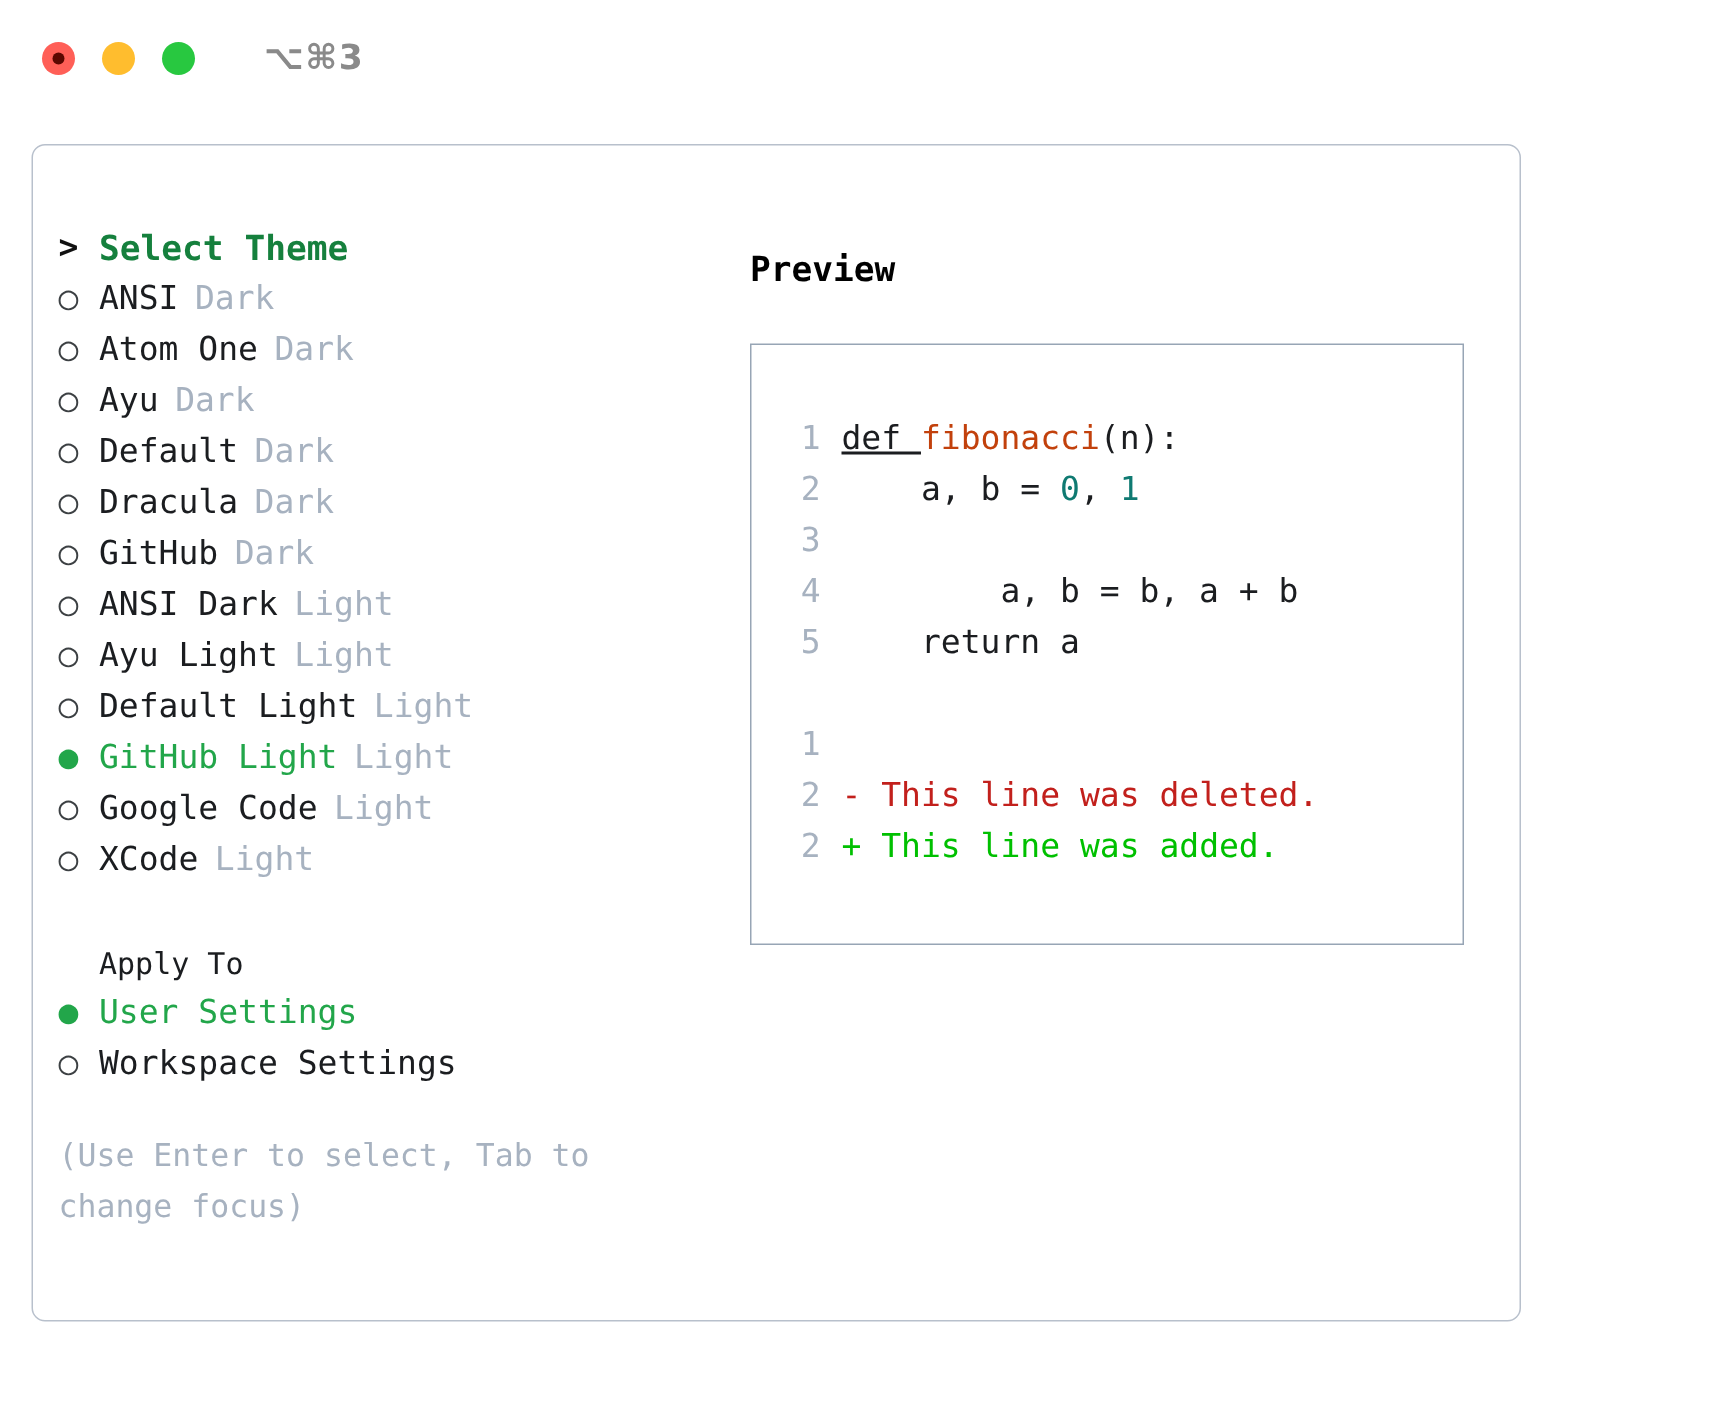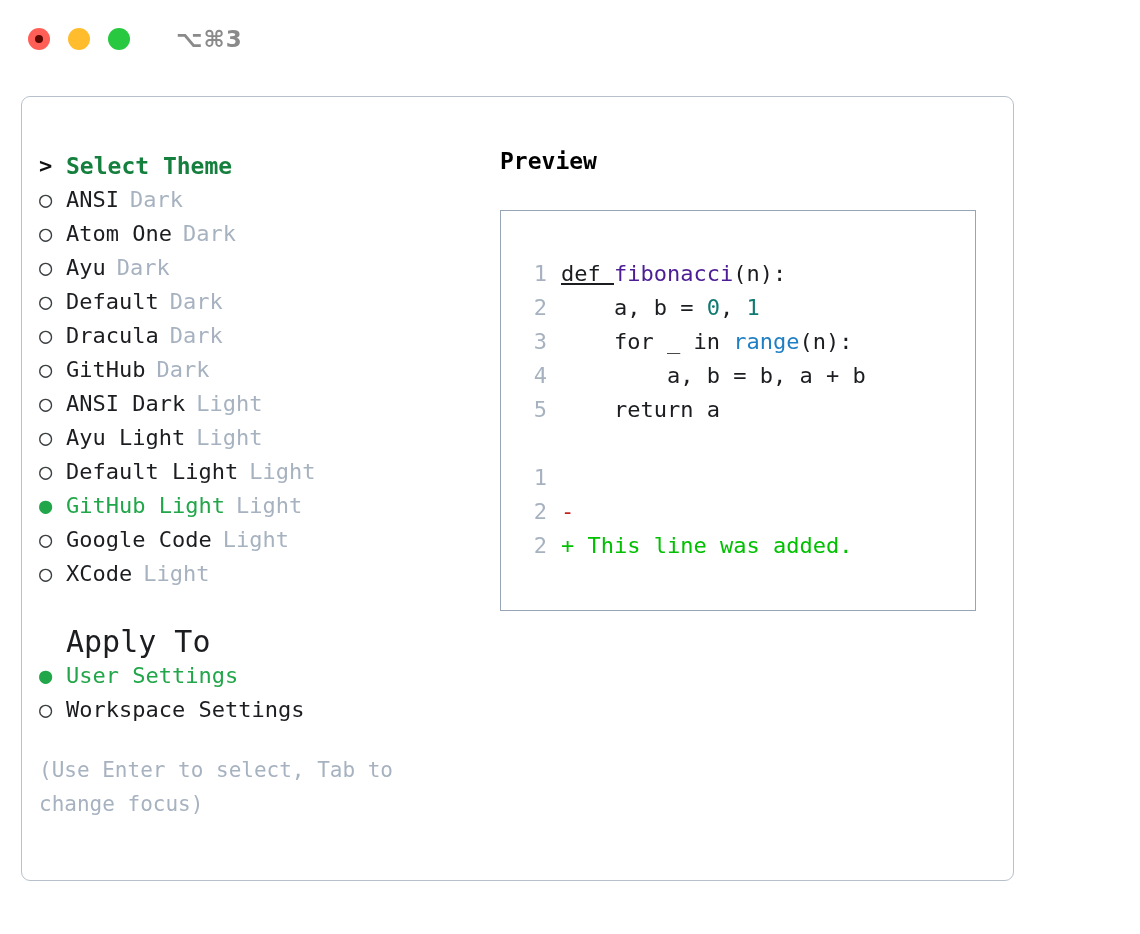"Preview" .right-col { top: 51px -> 70px }
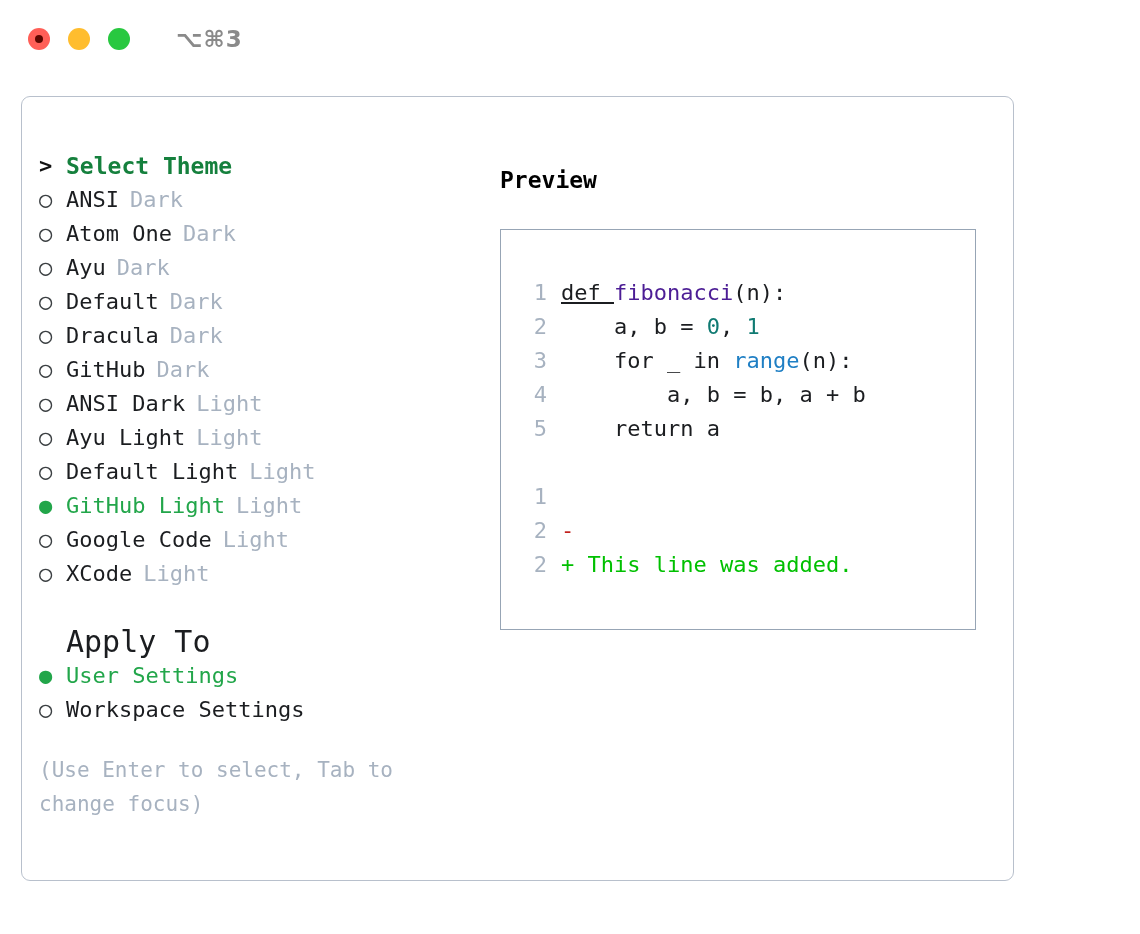"fibonacci" .tok-func { color: #4c1d95 -> #c2410c }
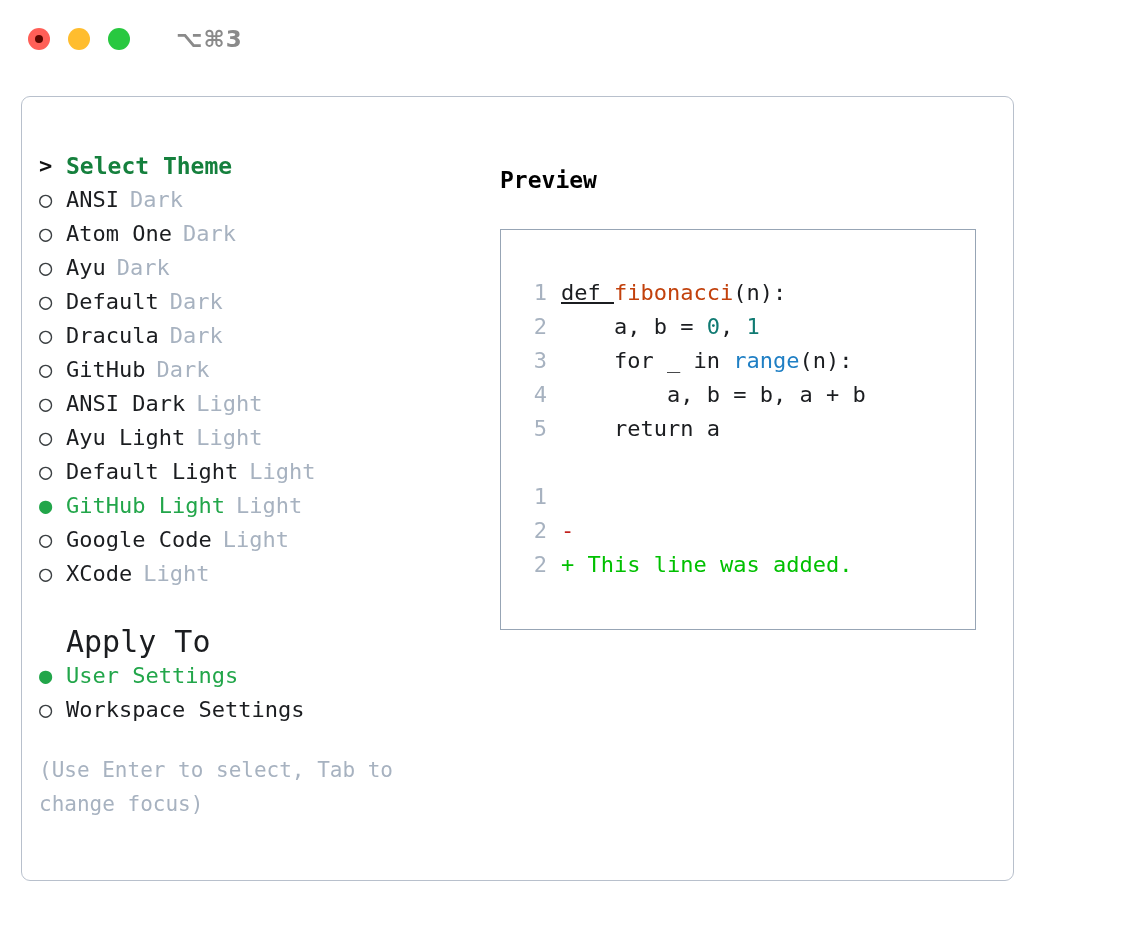"for _ in range(n):" span.code-text { html: <span><span> for _ in </span><span>range</span><span>(n):</span></span> -> none }
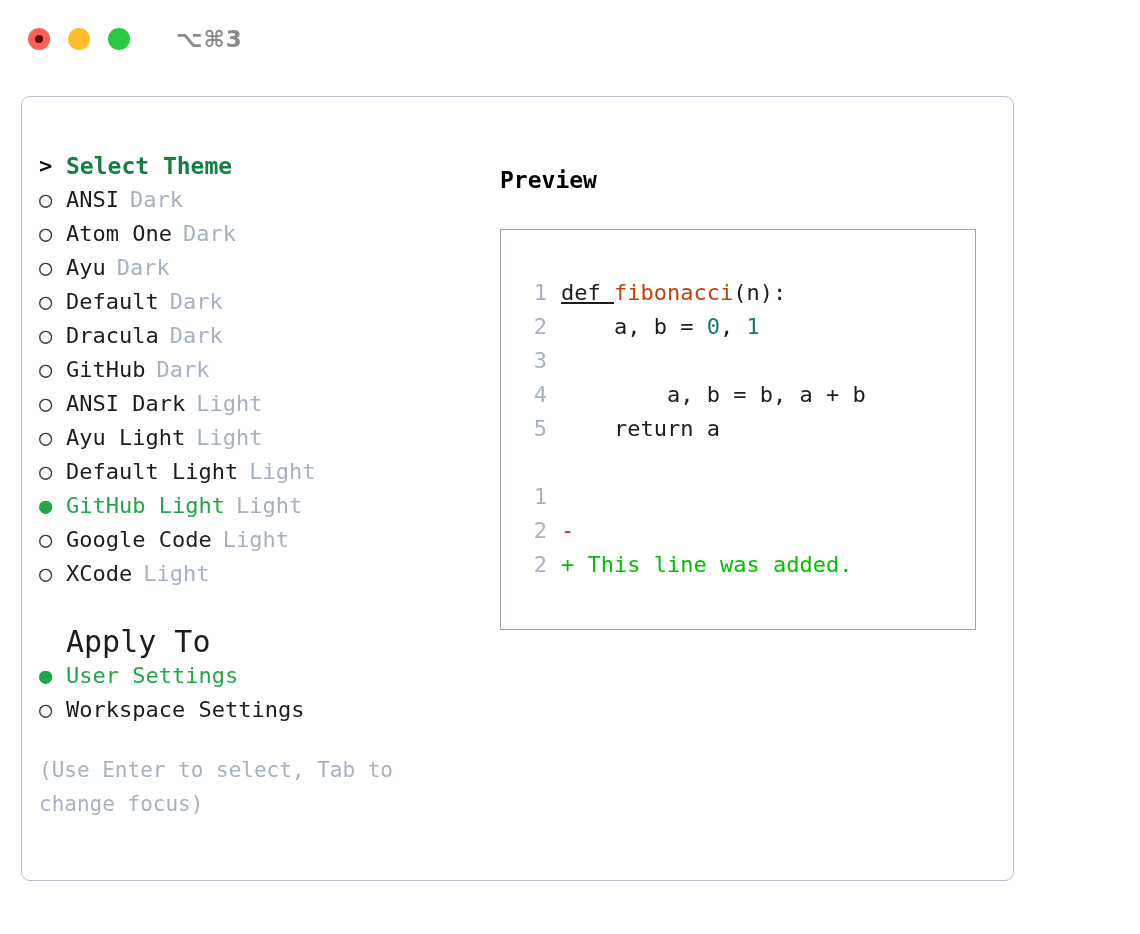"This line was deleted." span.diff-del { html: none -> <span>This line was deleted.</span> }
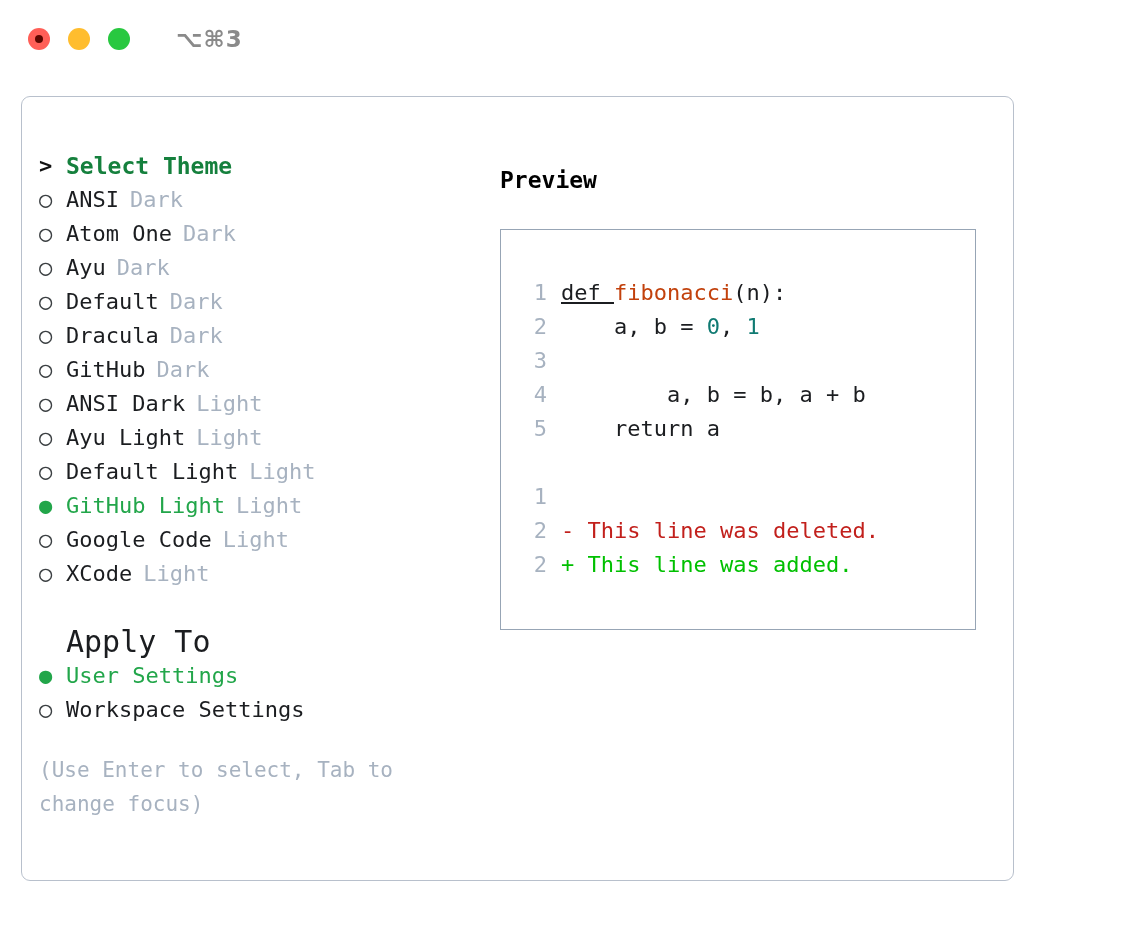"Apply To" .apply-head { font-size: 30px -> 20px }
